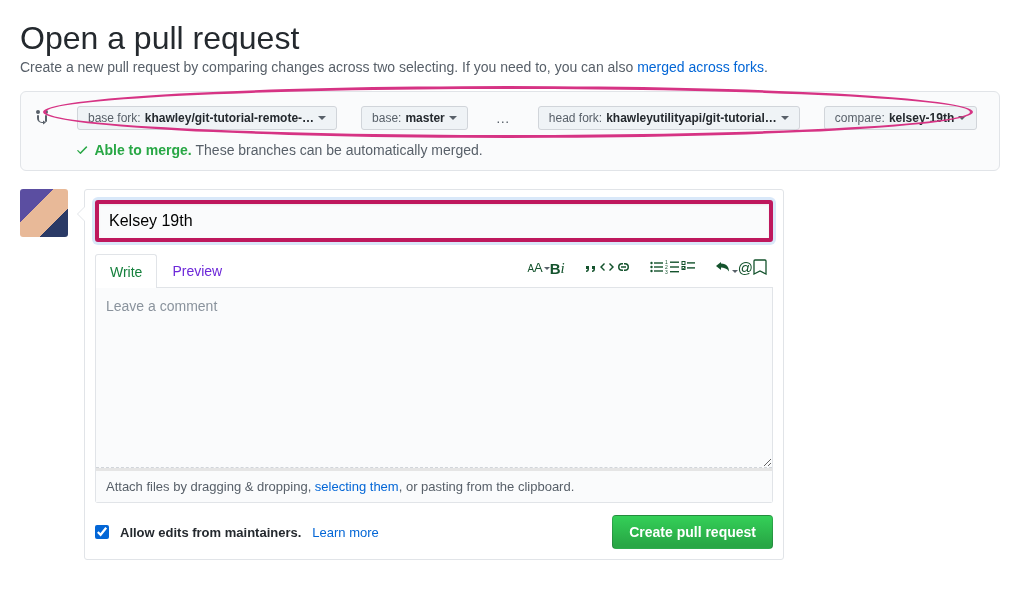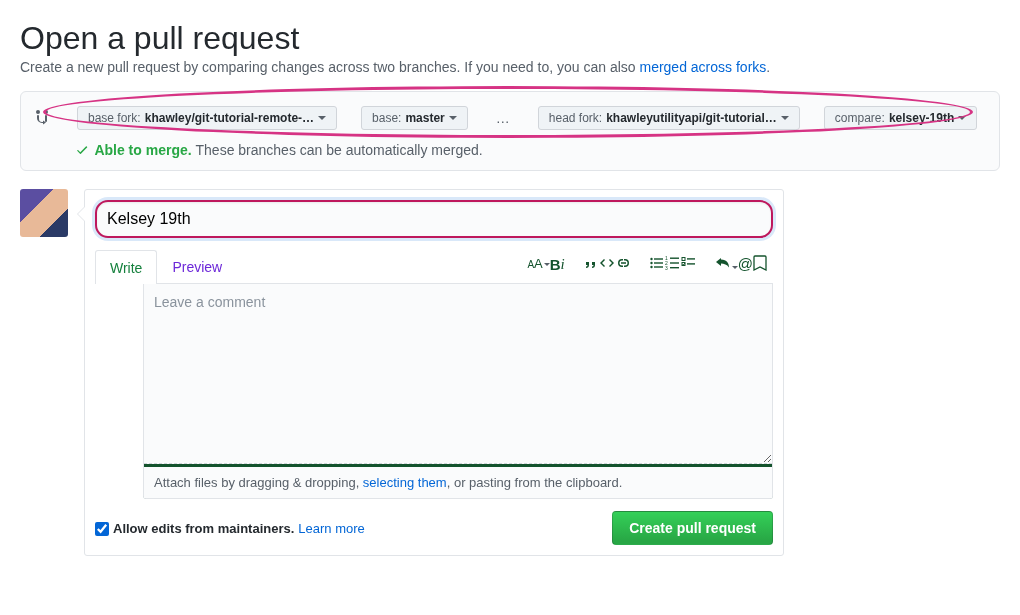"Create a new pull request" span { text: branches -> selecting }
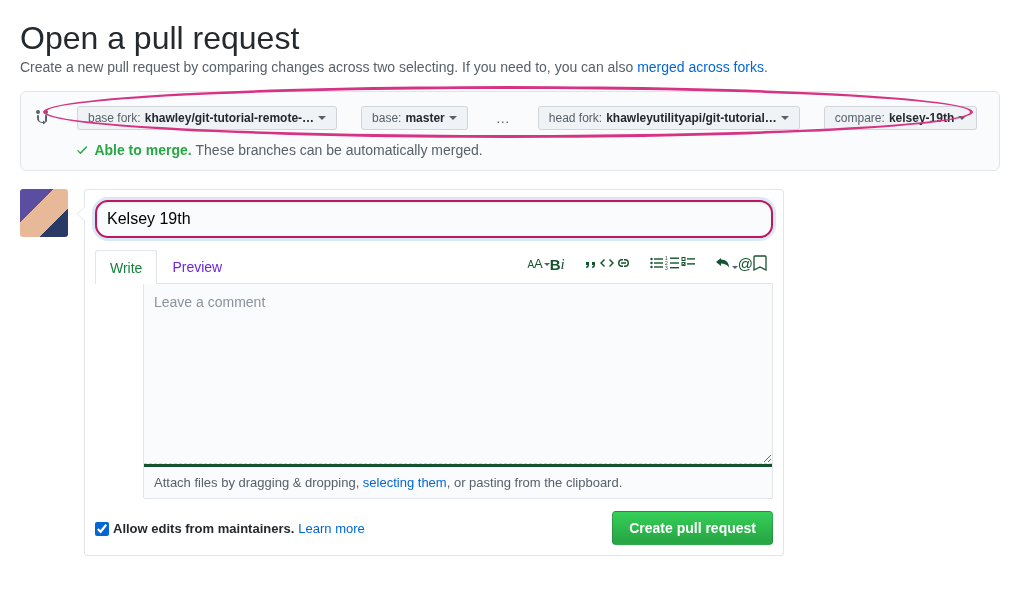"Kelsey 19th" .title-input { border: 2px solid #be185d -> 4px solid #be185d; border-radius: 13px -> 3px }
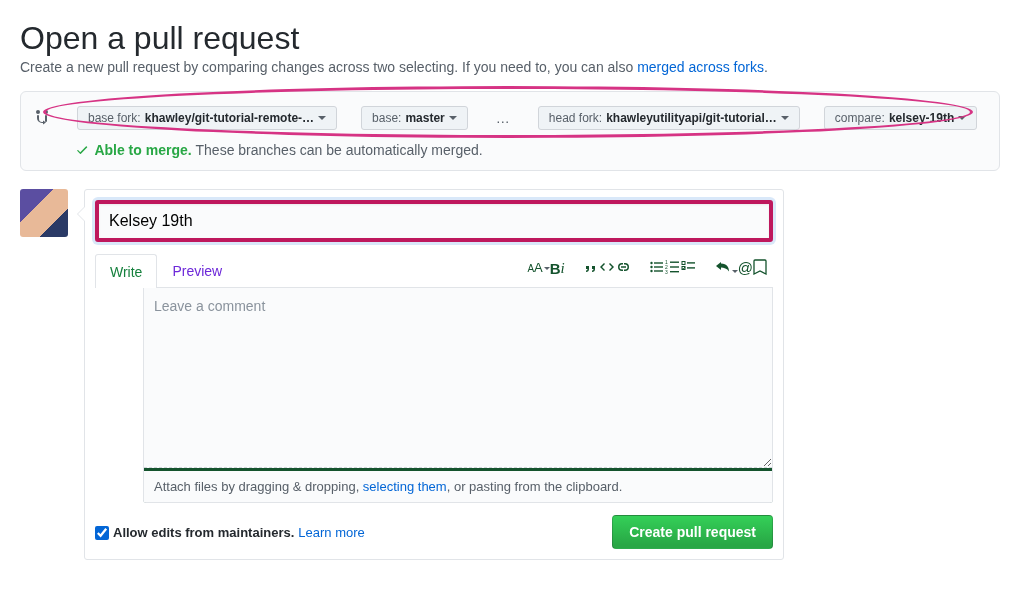"Leave a comment" .comment-body { background: #14532d -> #e5e5e5; margin-left: 48px -> none }
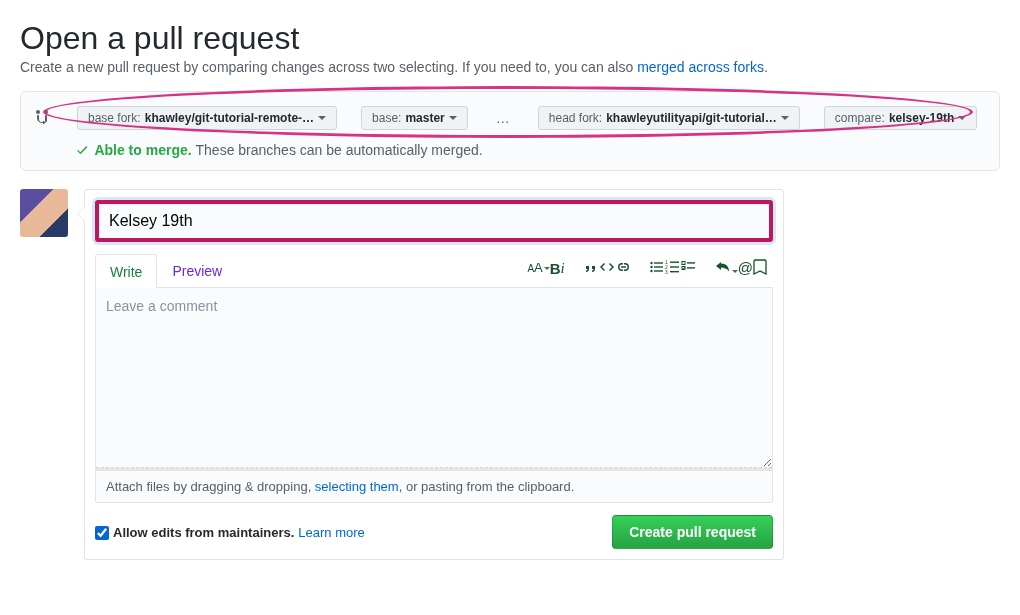"Allow edits from maintainers." .allow-edits { align-items: flex-end -> flex-start; gap: 4px -> 11px }
